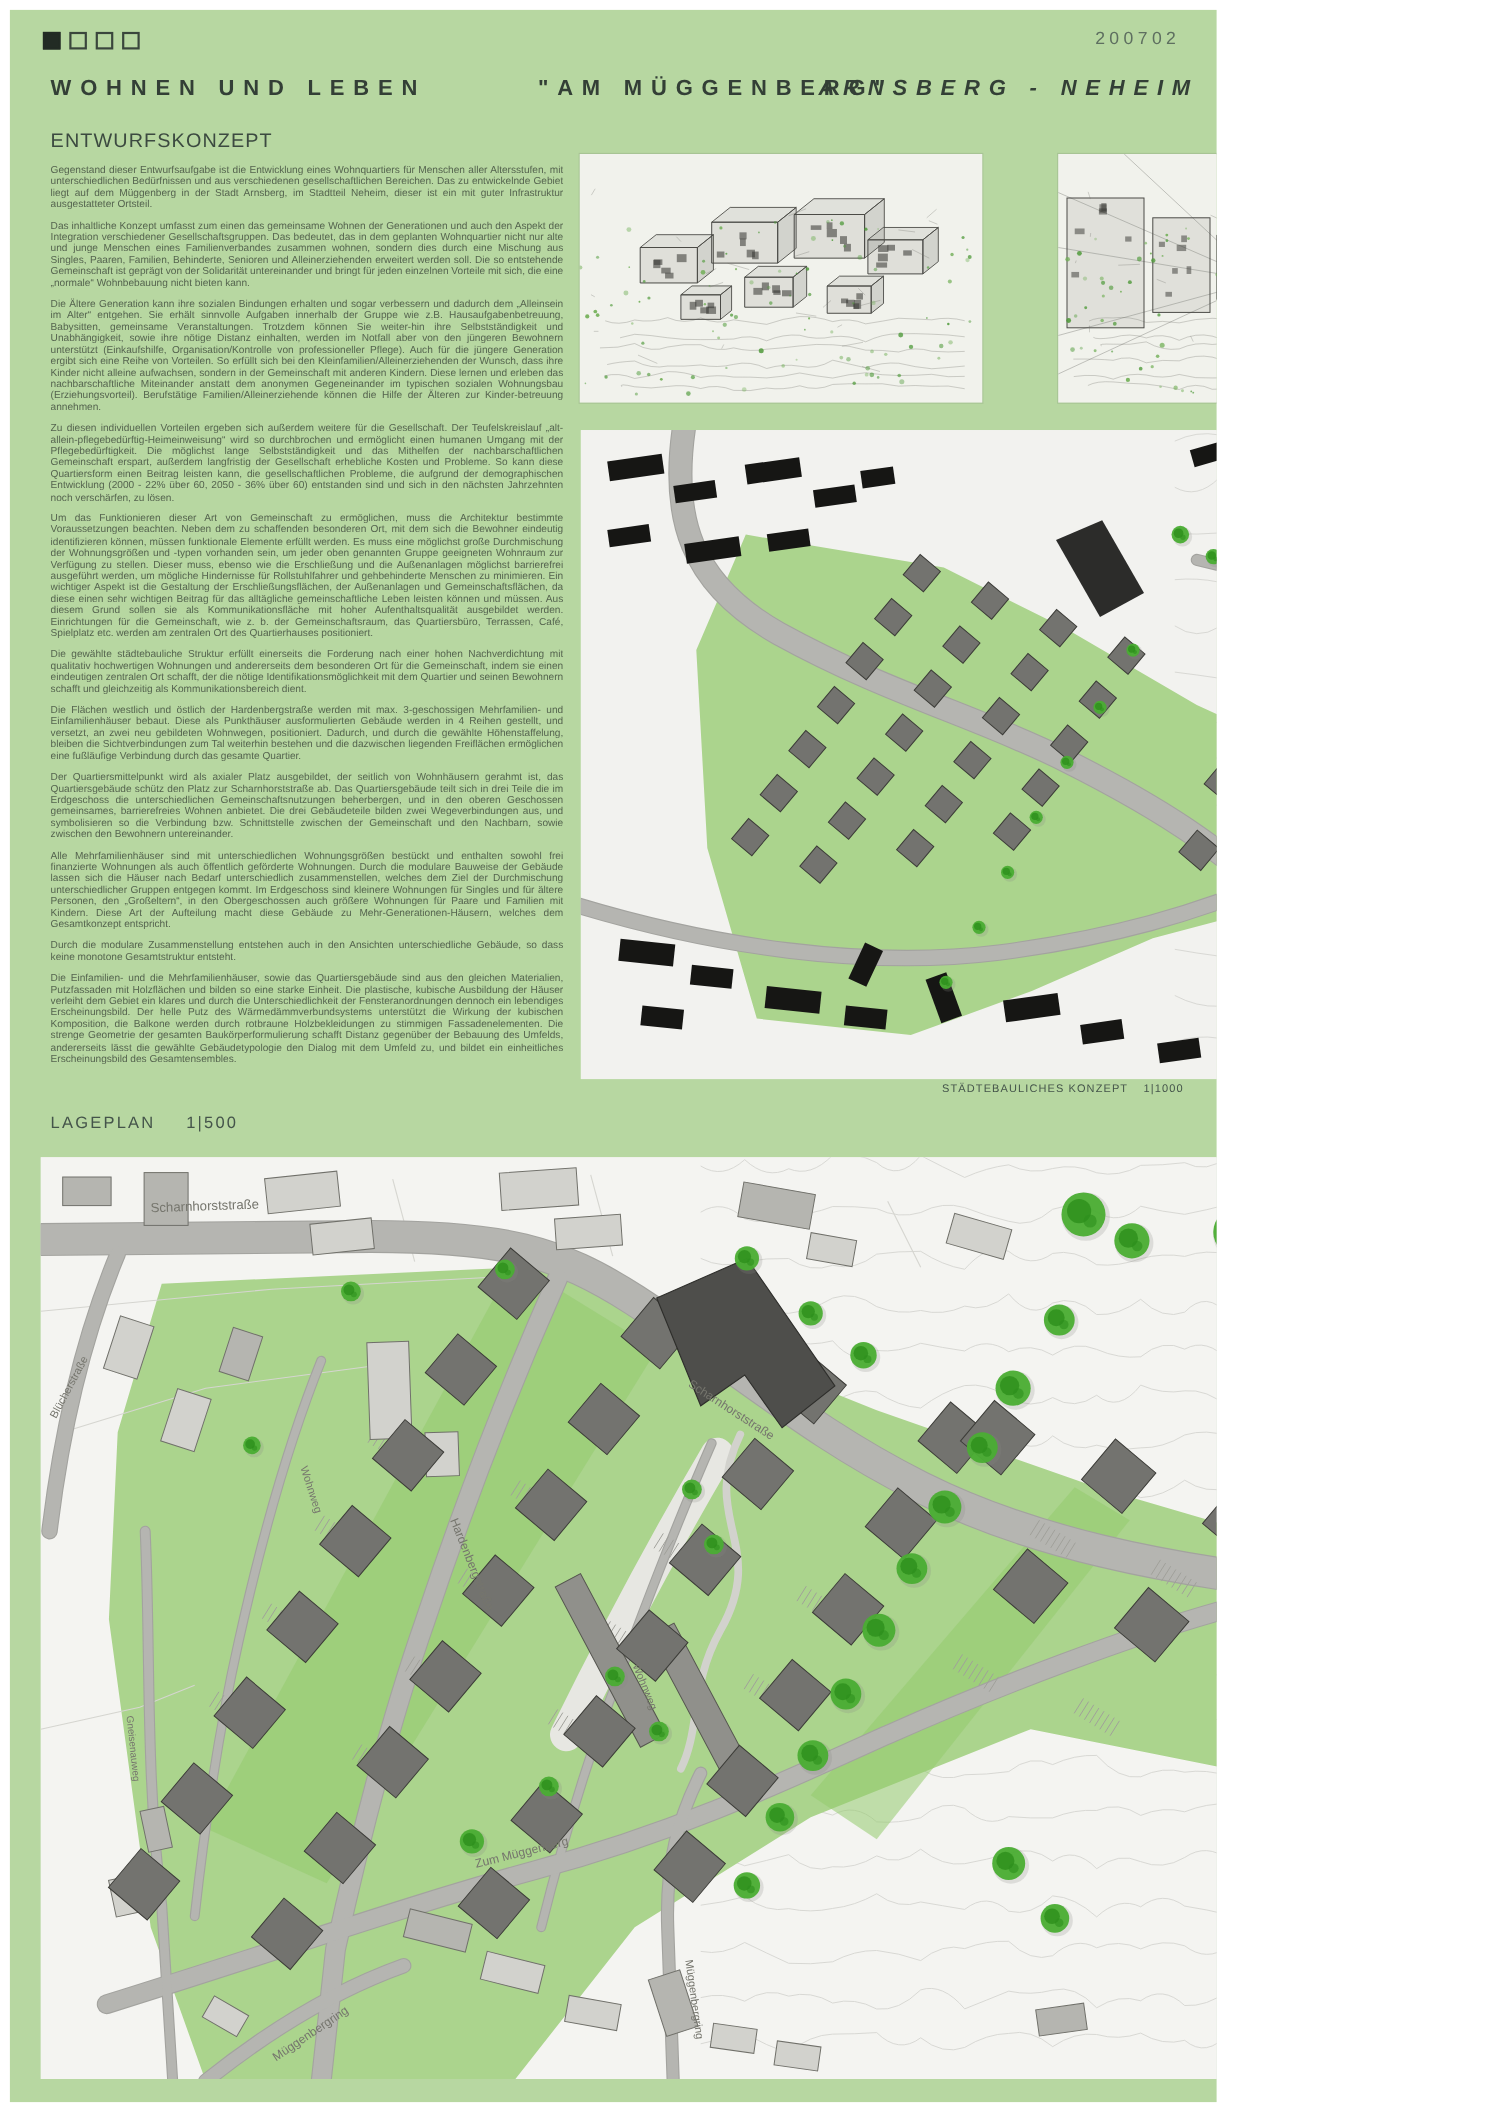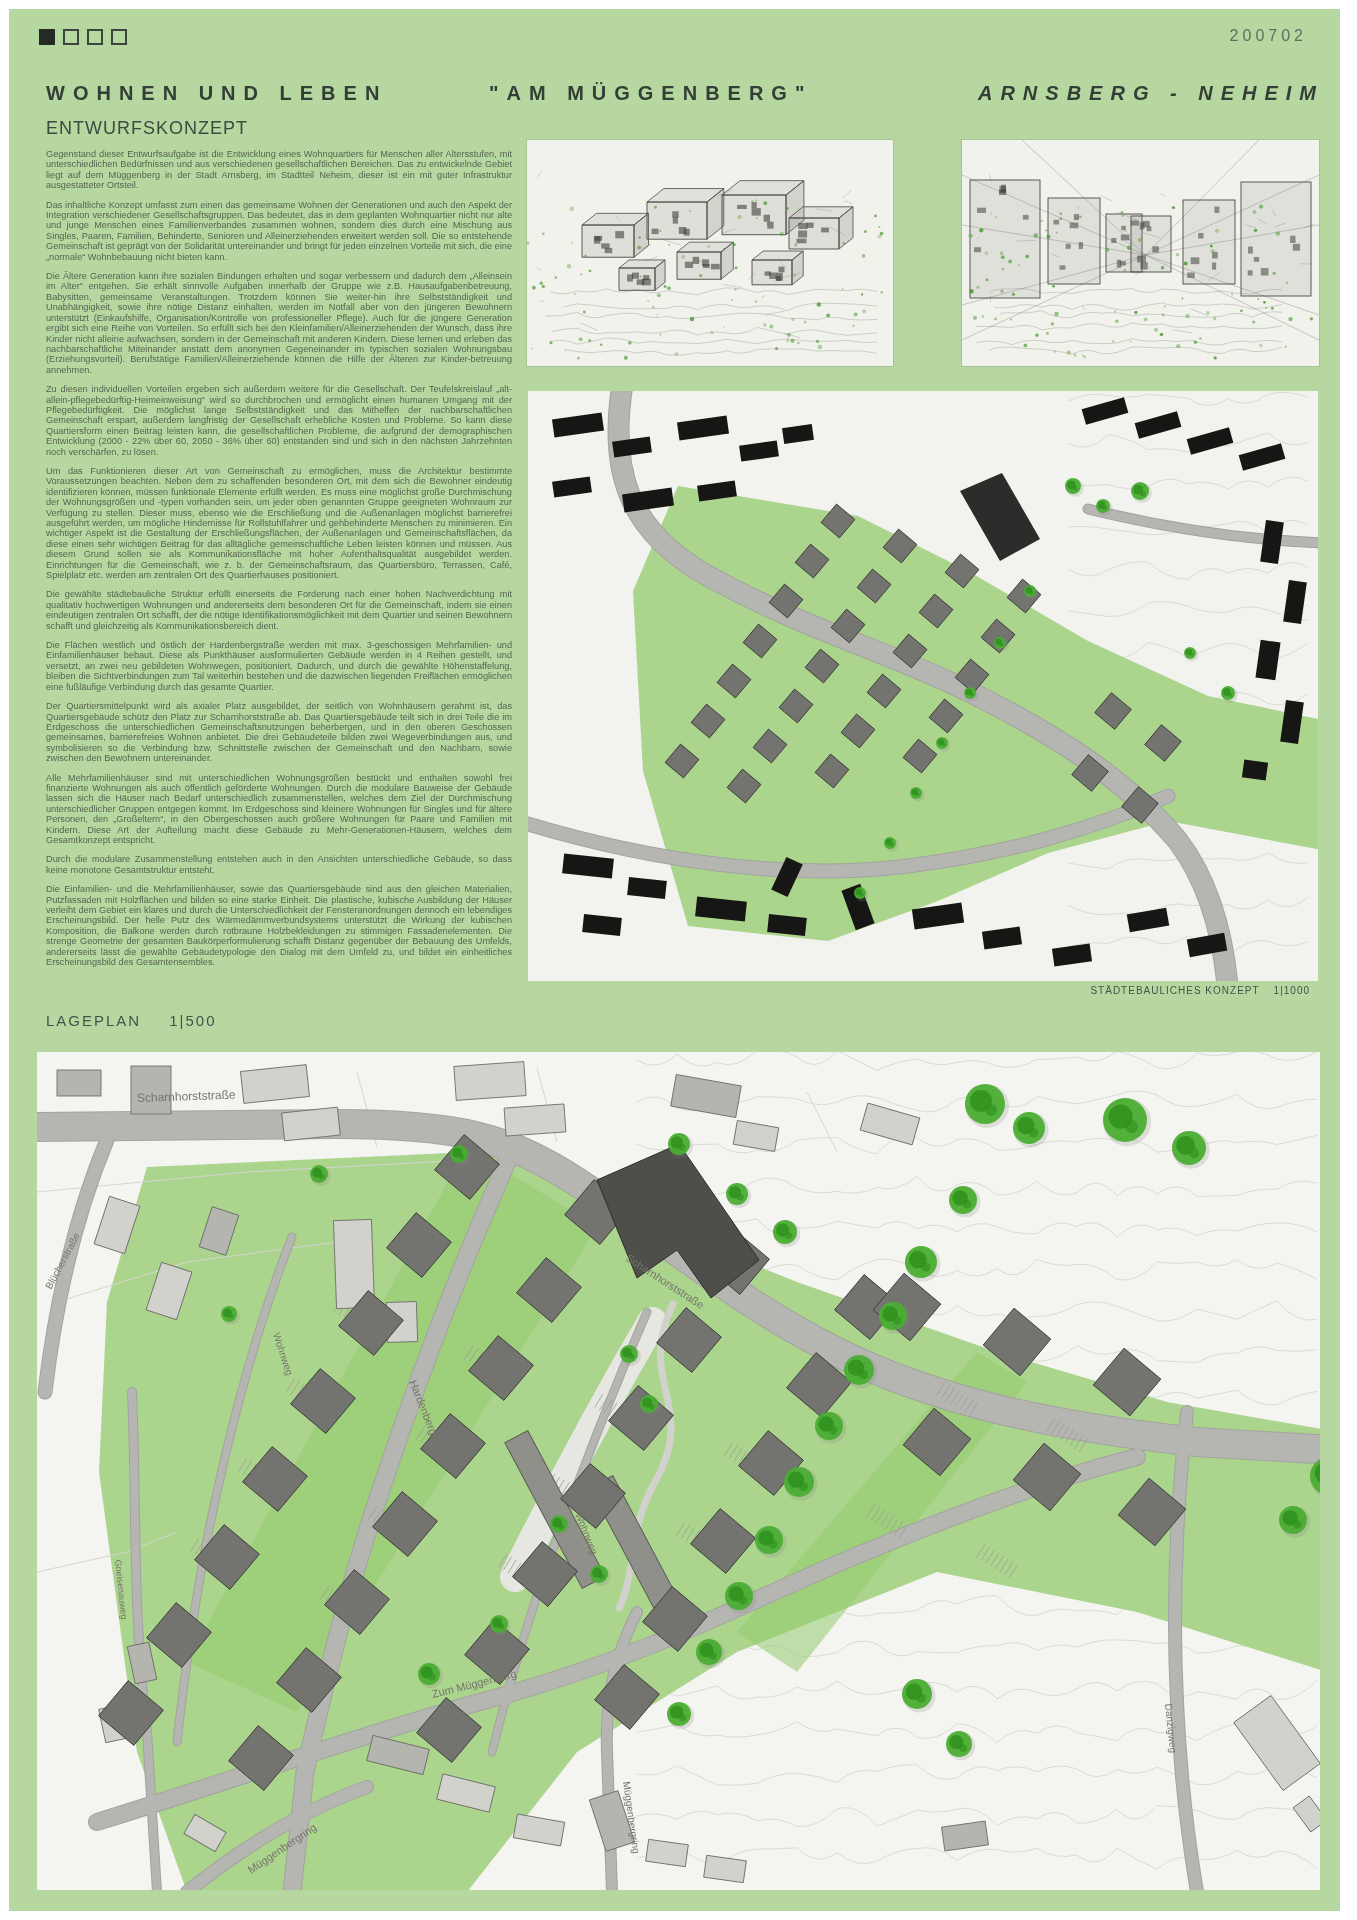"200702" .poster { width: 1331px -> 1097px }
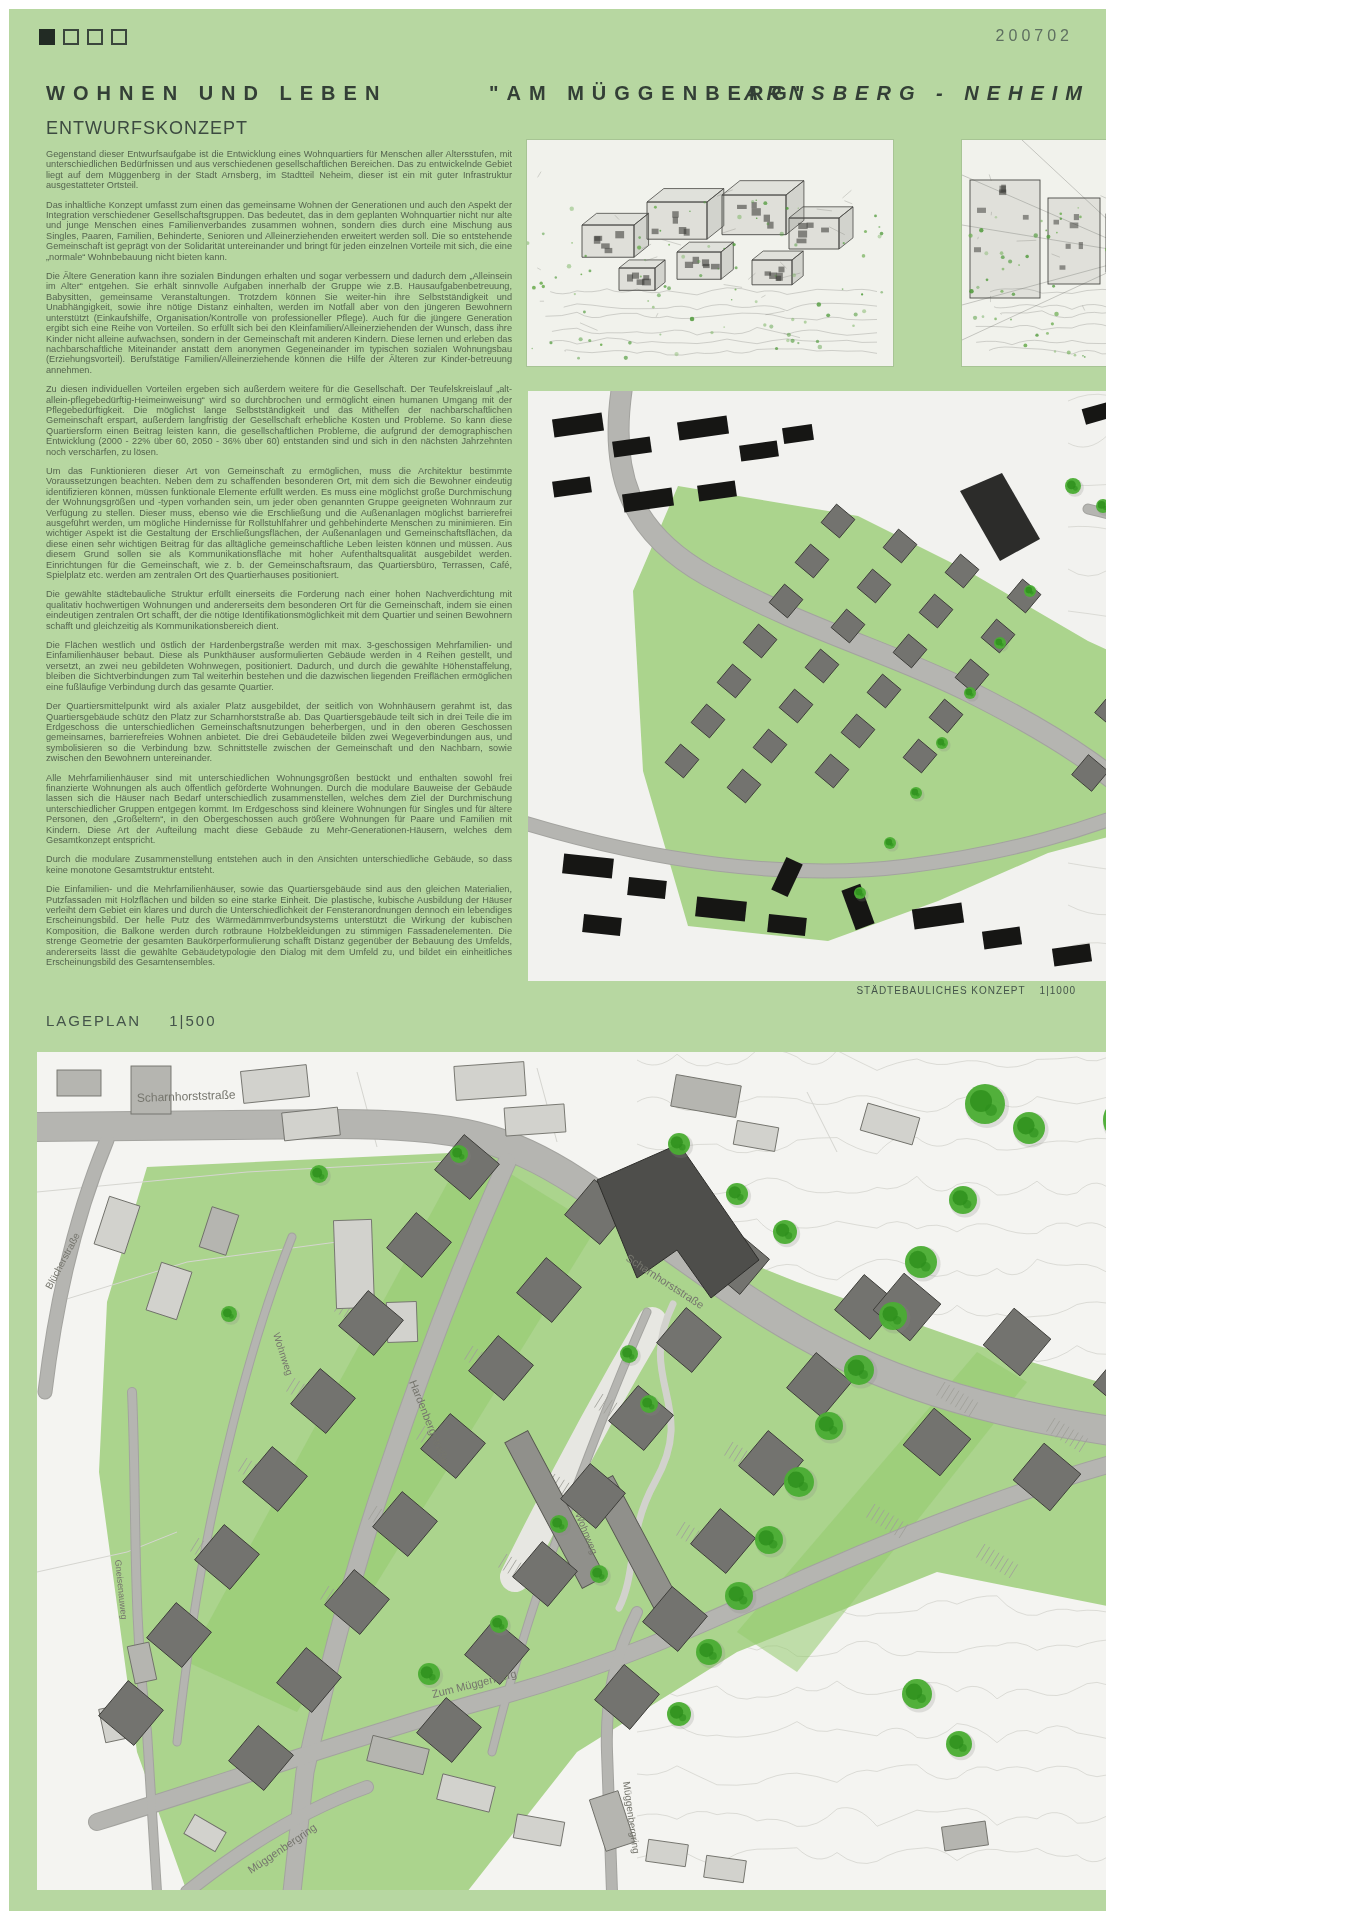"WOHNEN UND LEBEN" .title-row { margin-top: 13px -> none }
